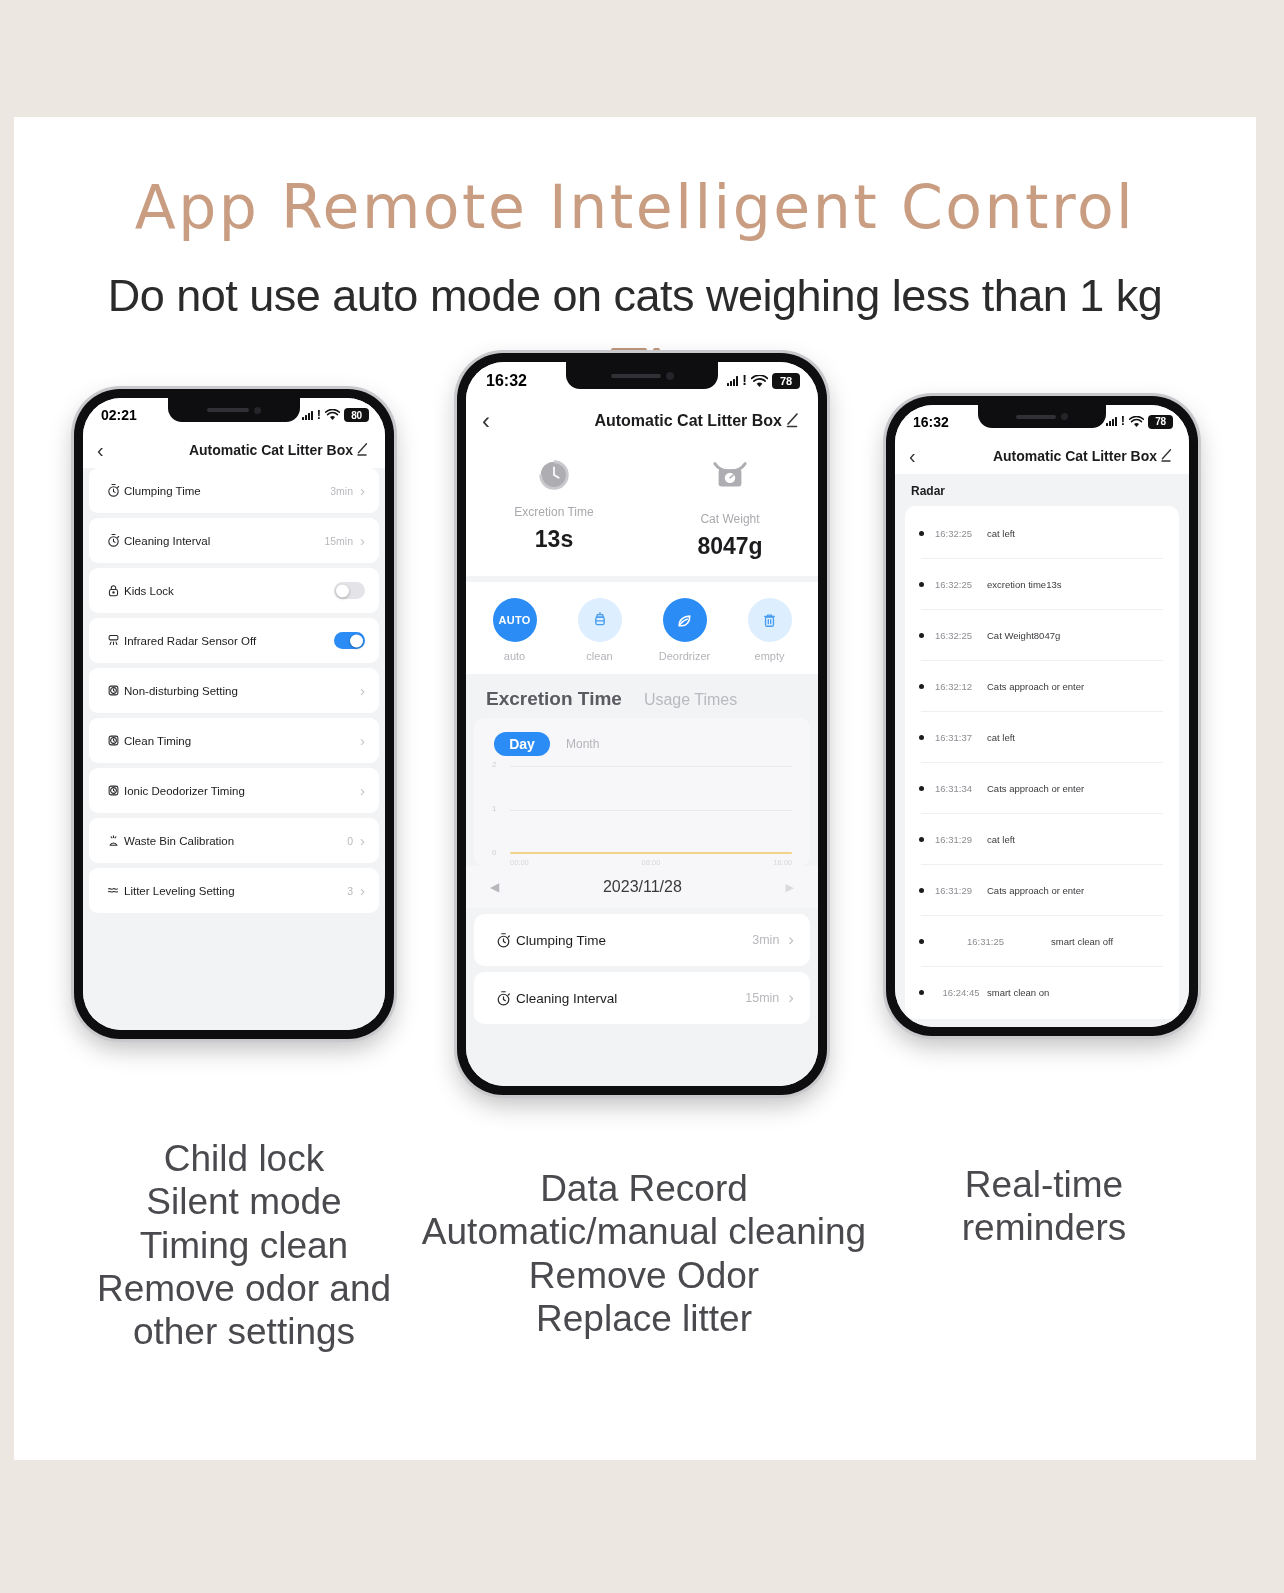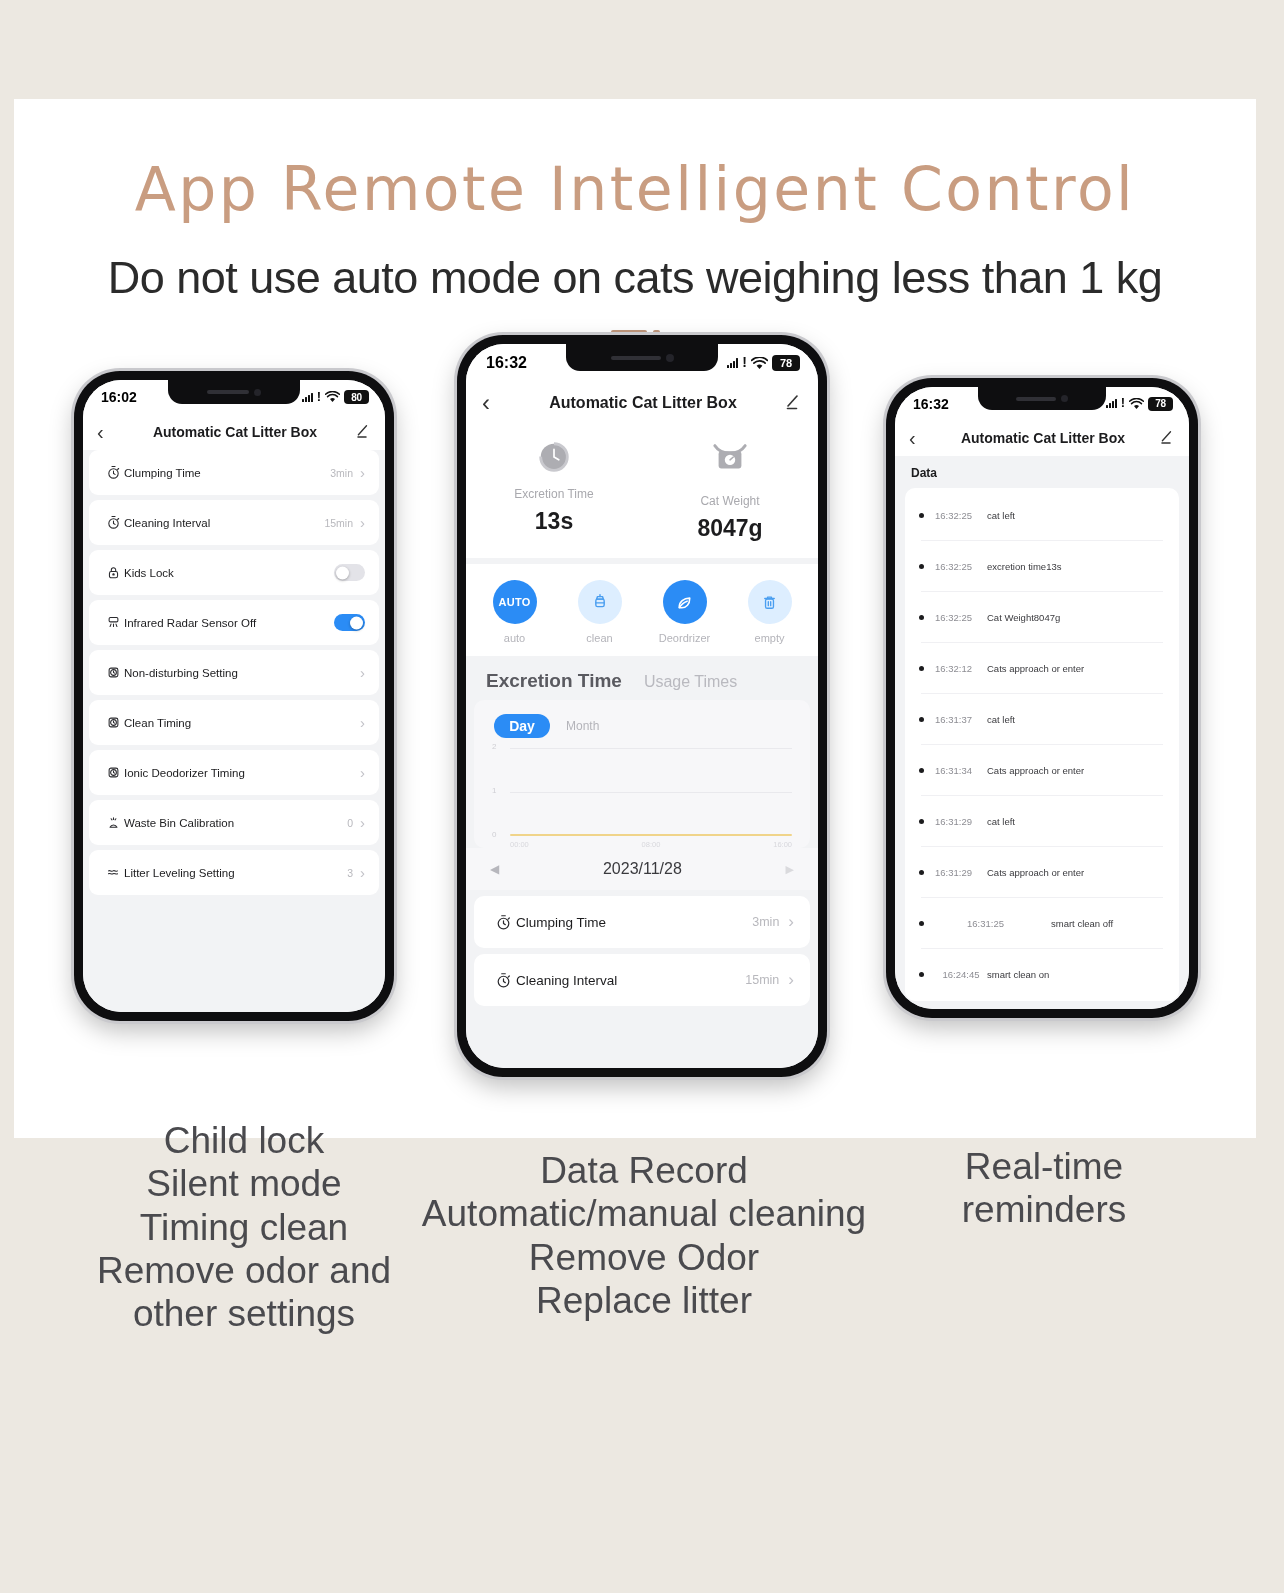"App Remote Intelligent Control" .page { height: 1039px -> 1343px; top: 99px -> 117px }
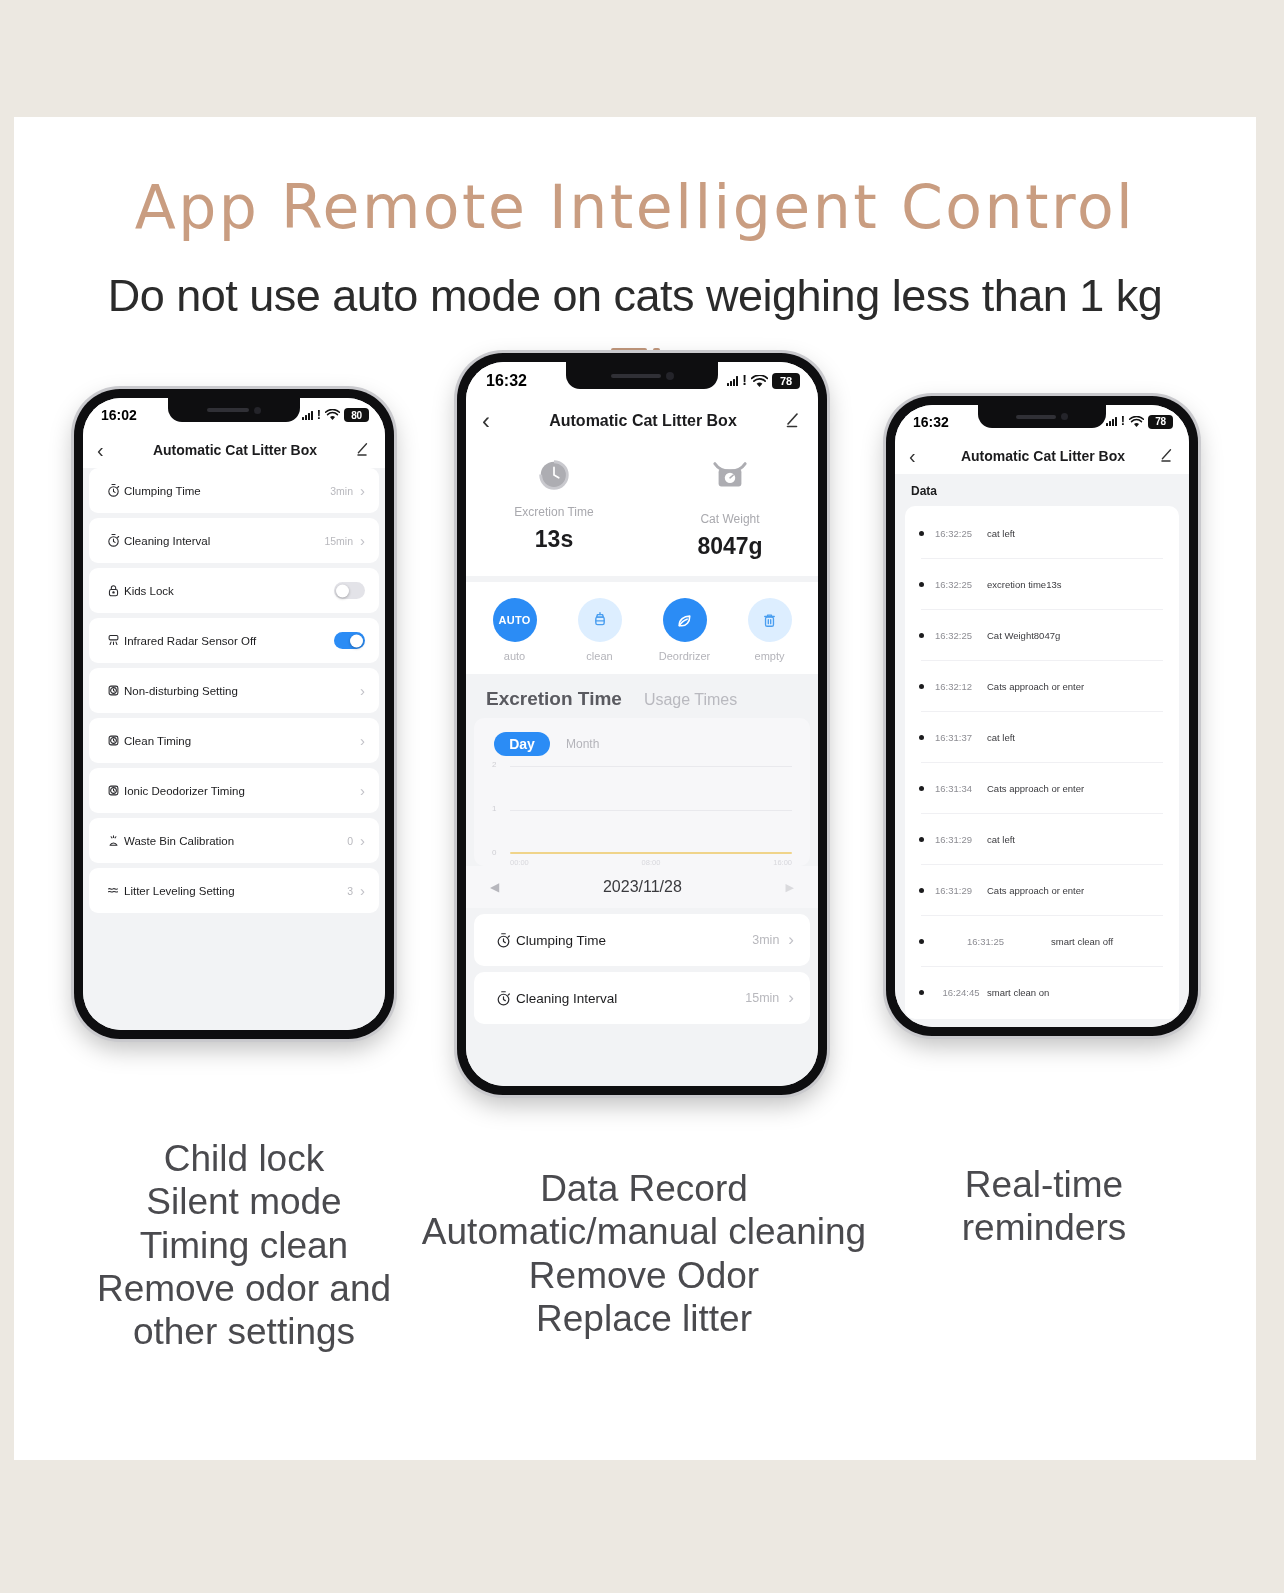"16:02" span { text: 16:02 -> 02:21 }
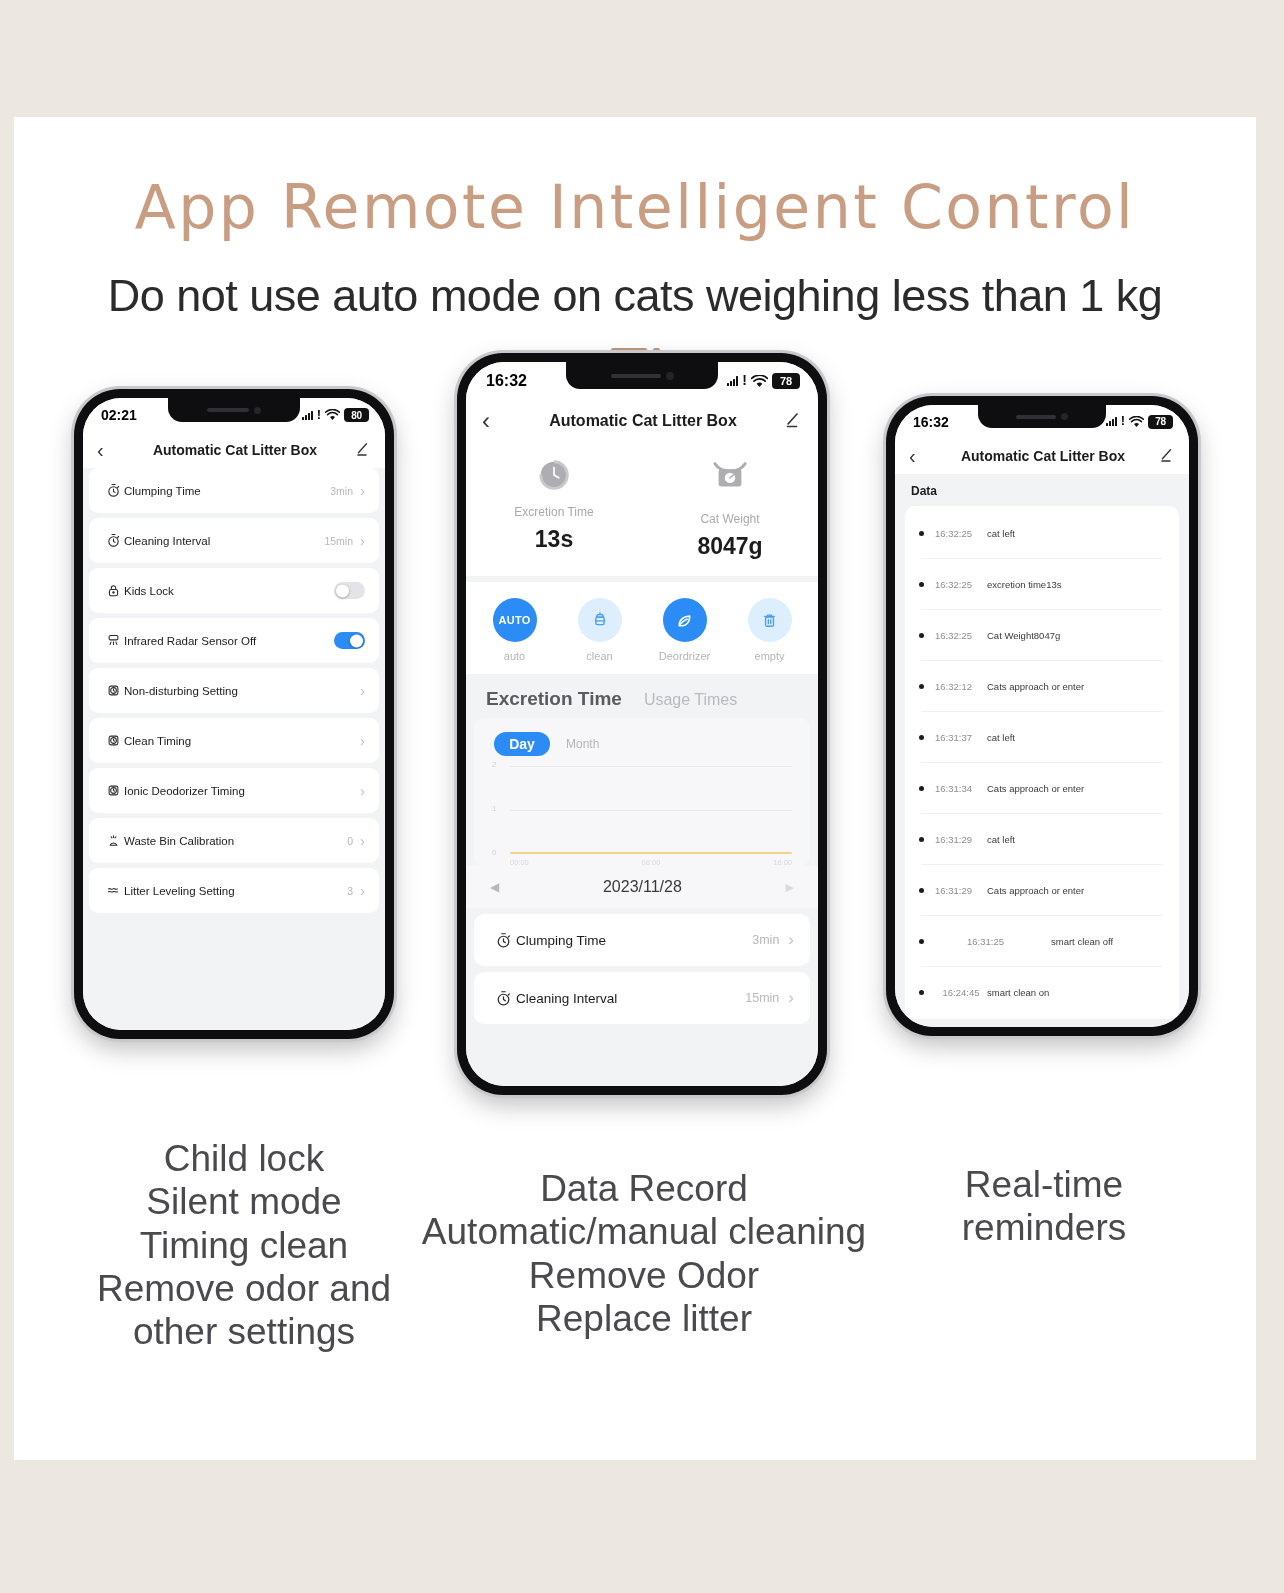"Automatic Cat Litter Box" .nav-title { text-align: center -> right }
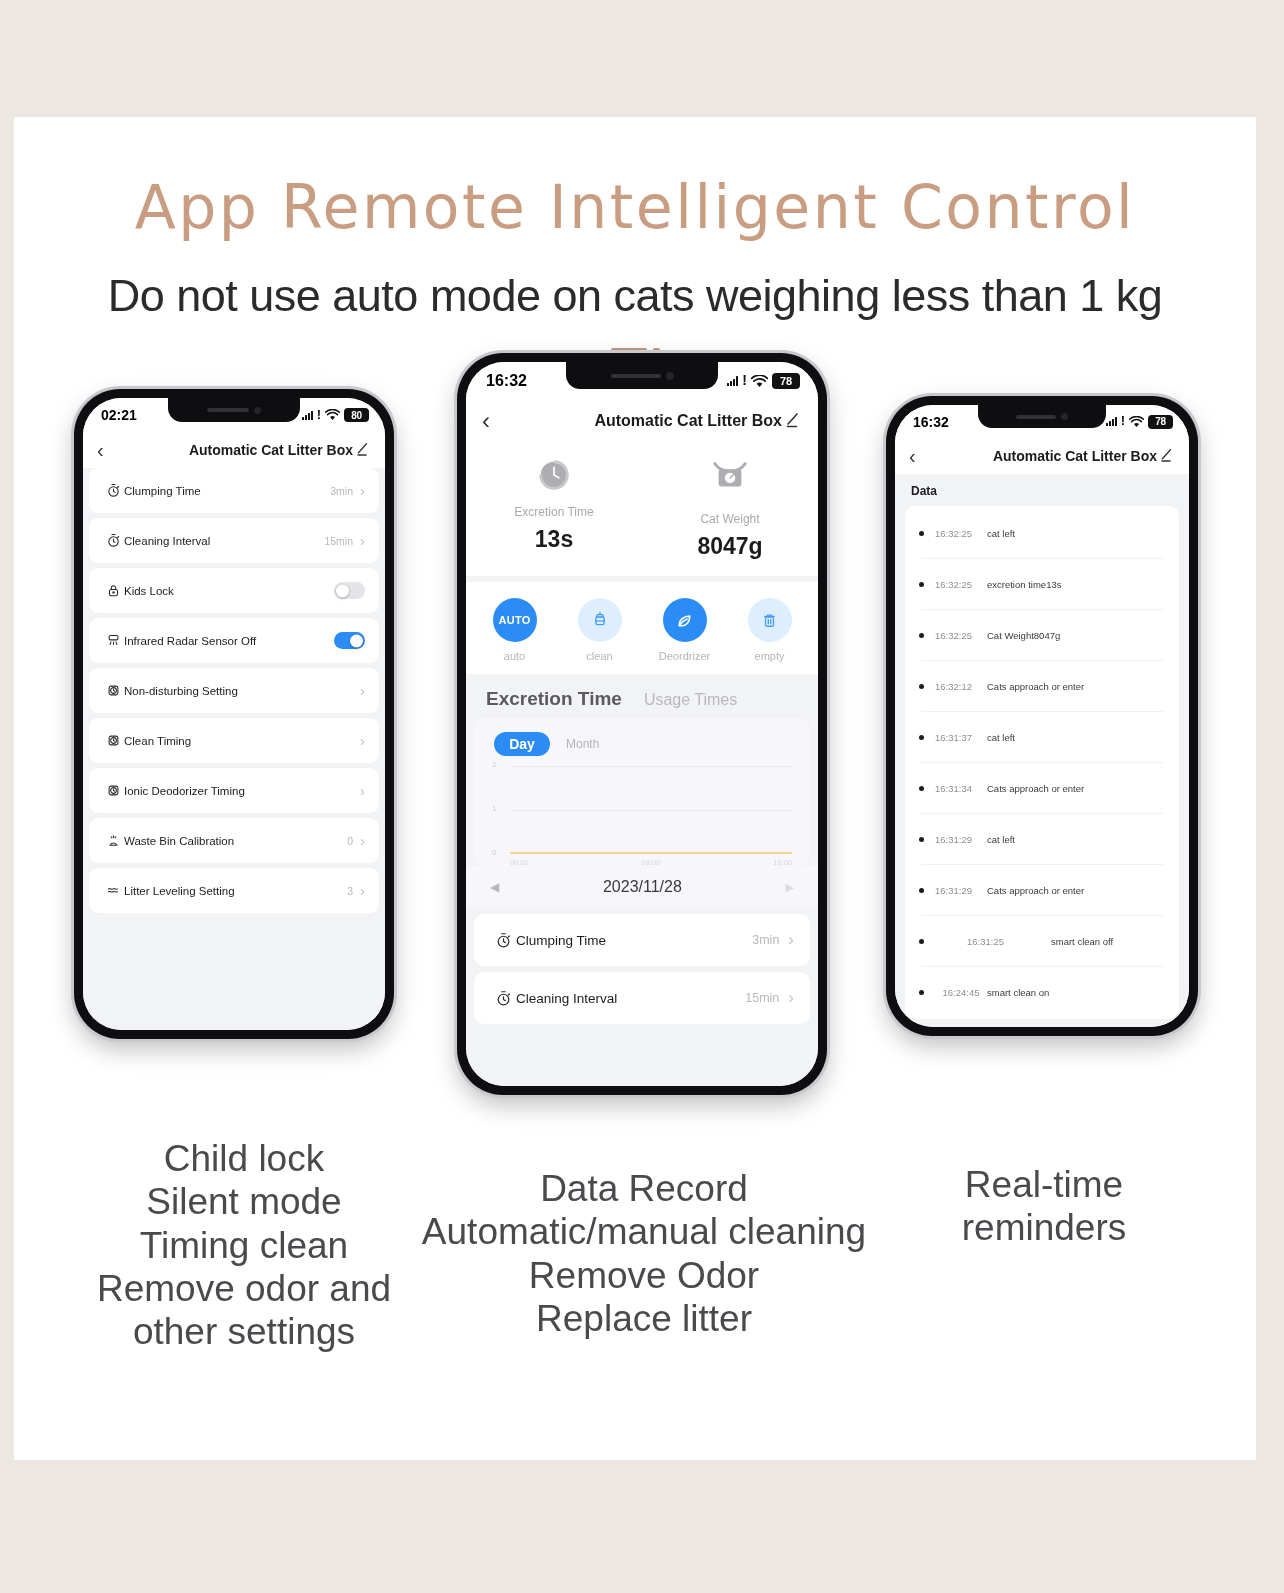"Data" div.todaylab { text: Data -> Radar }
